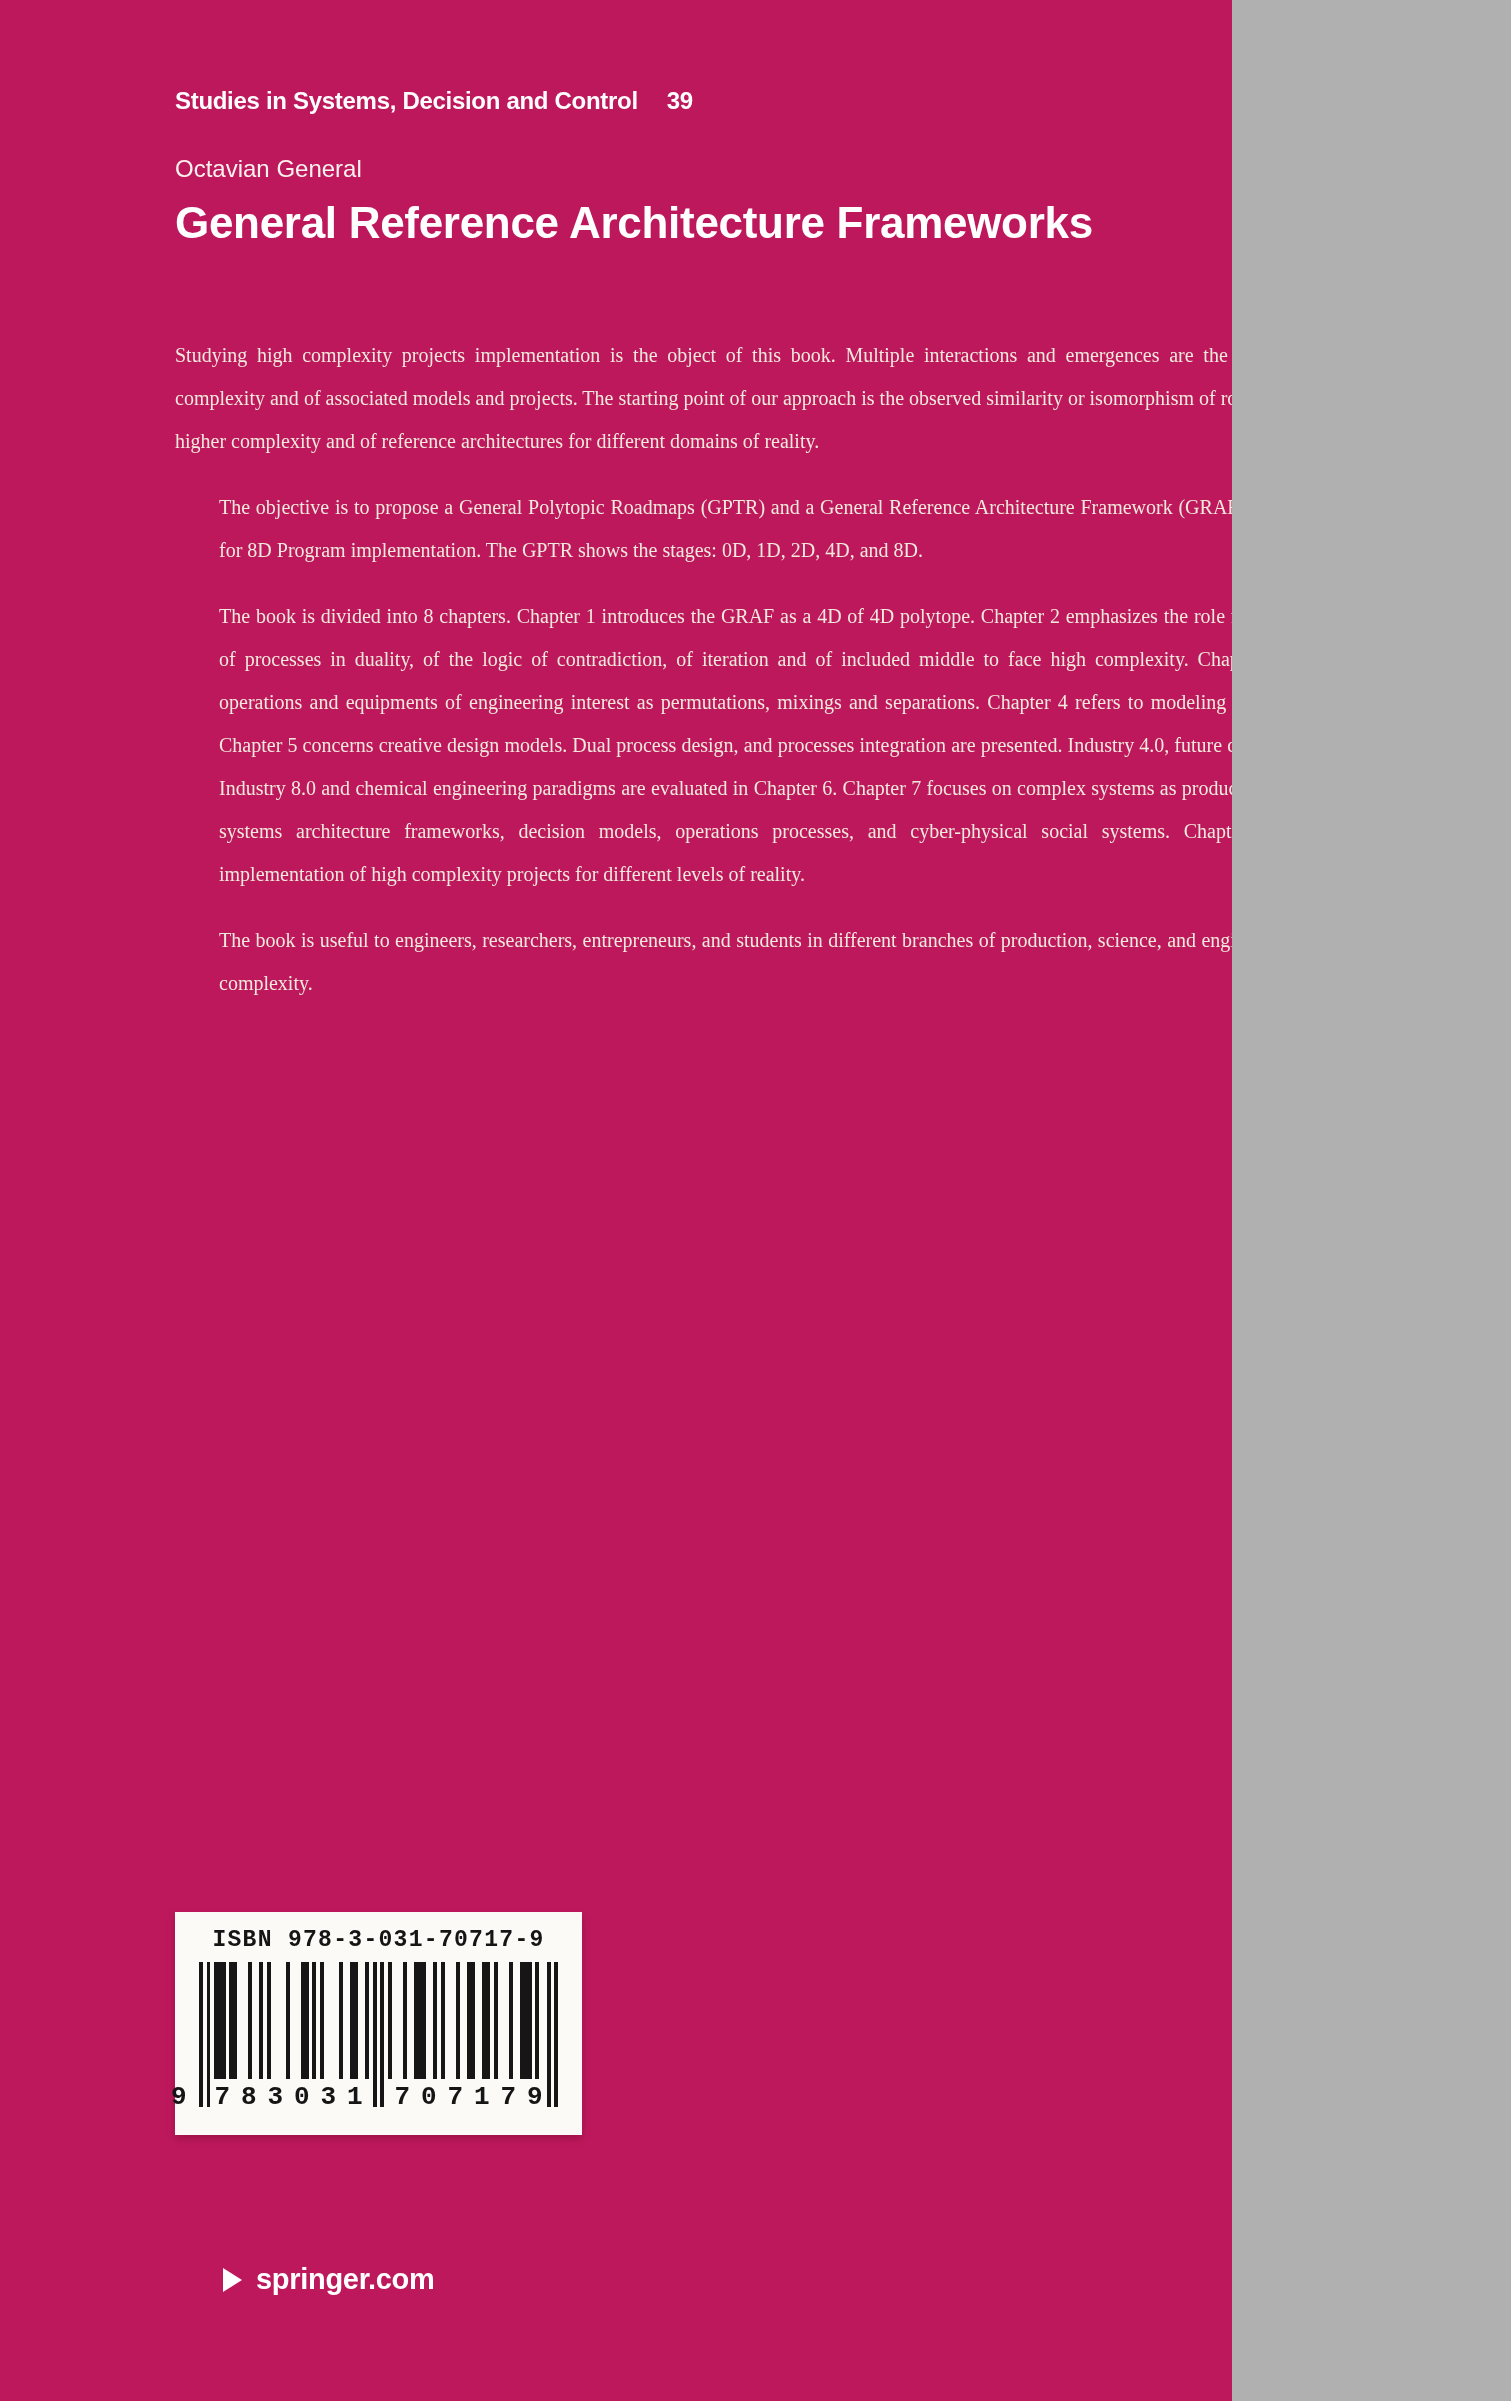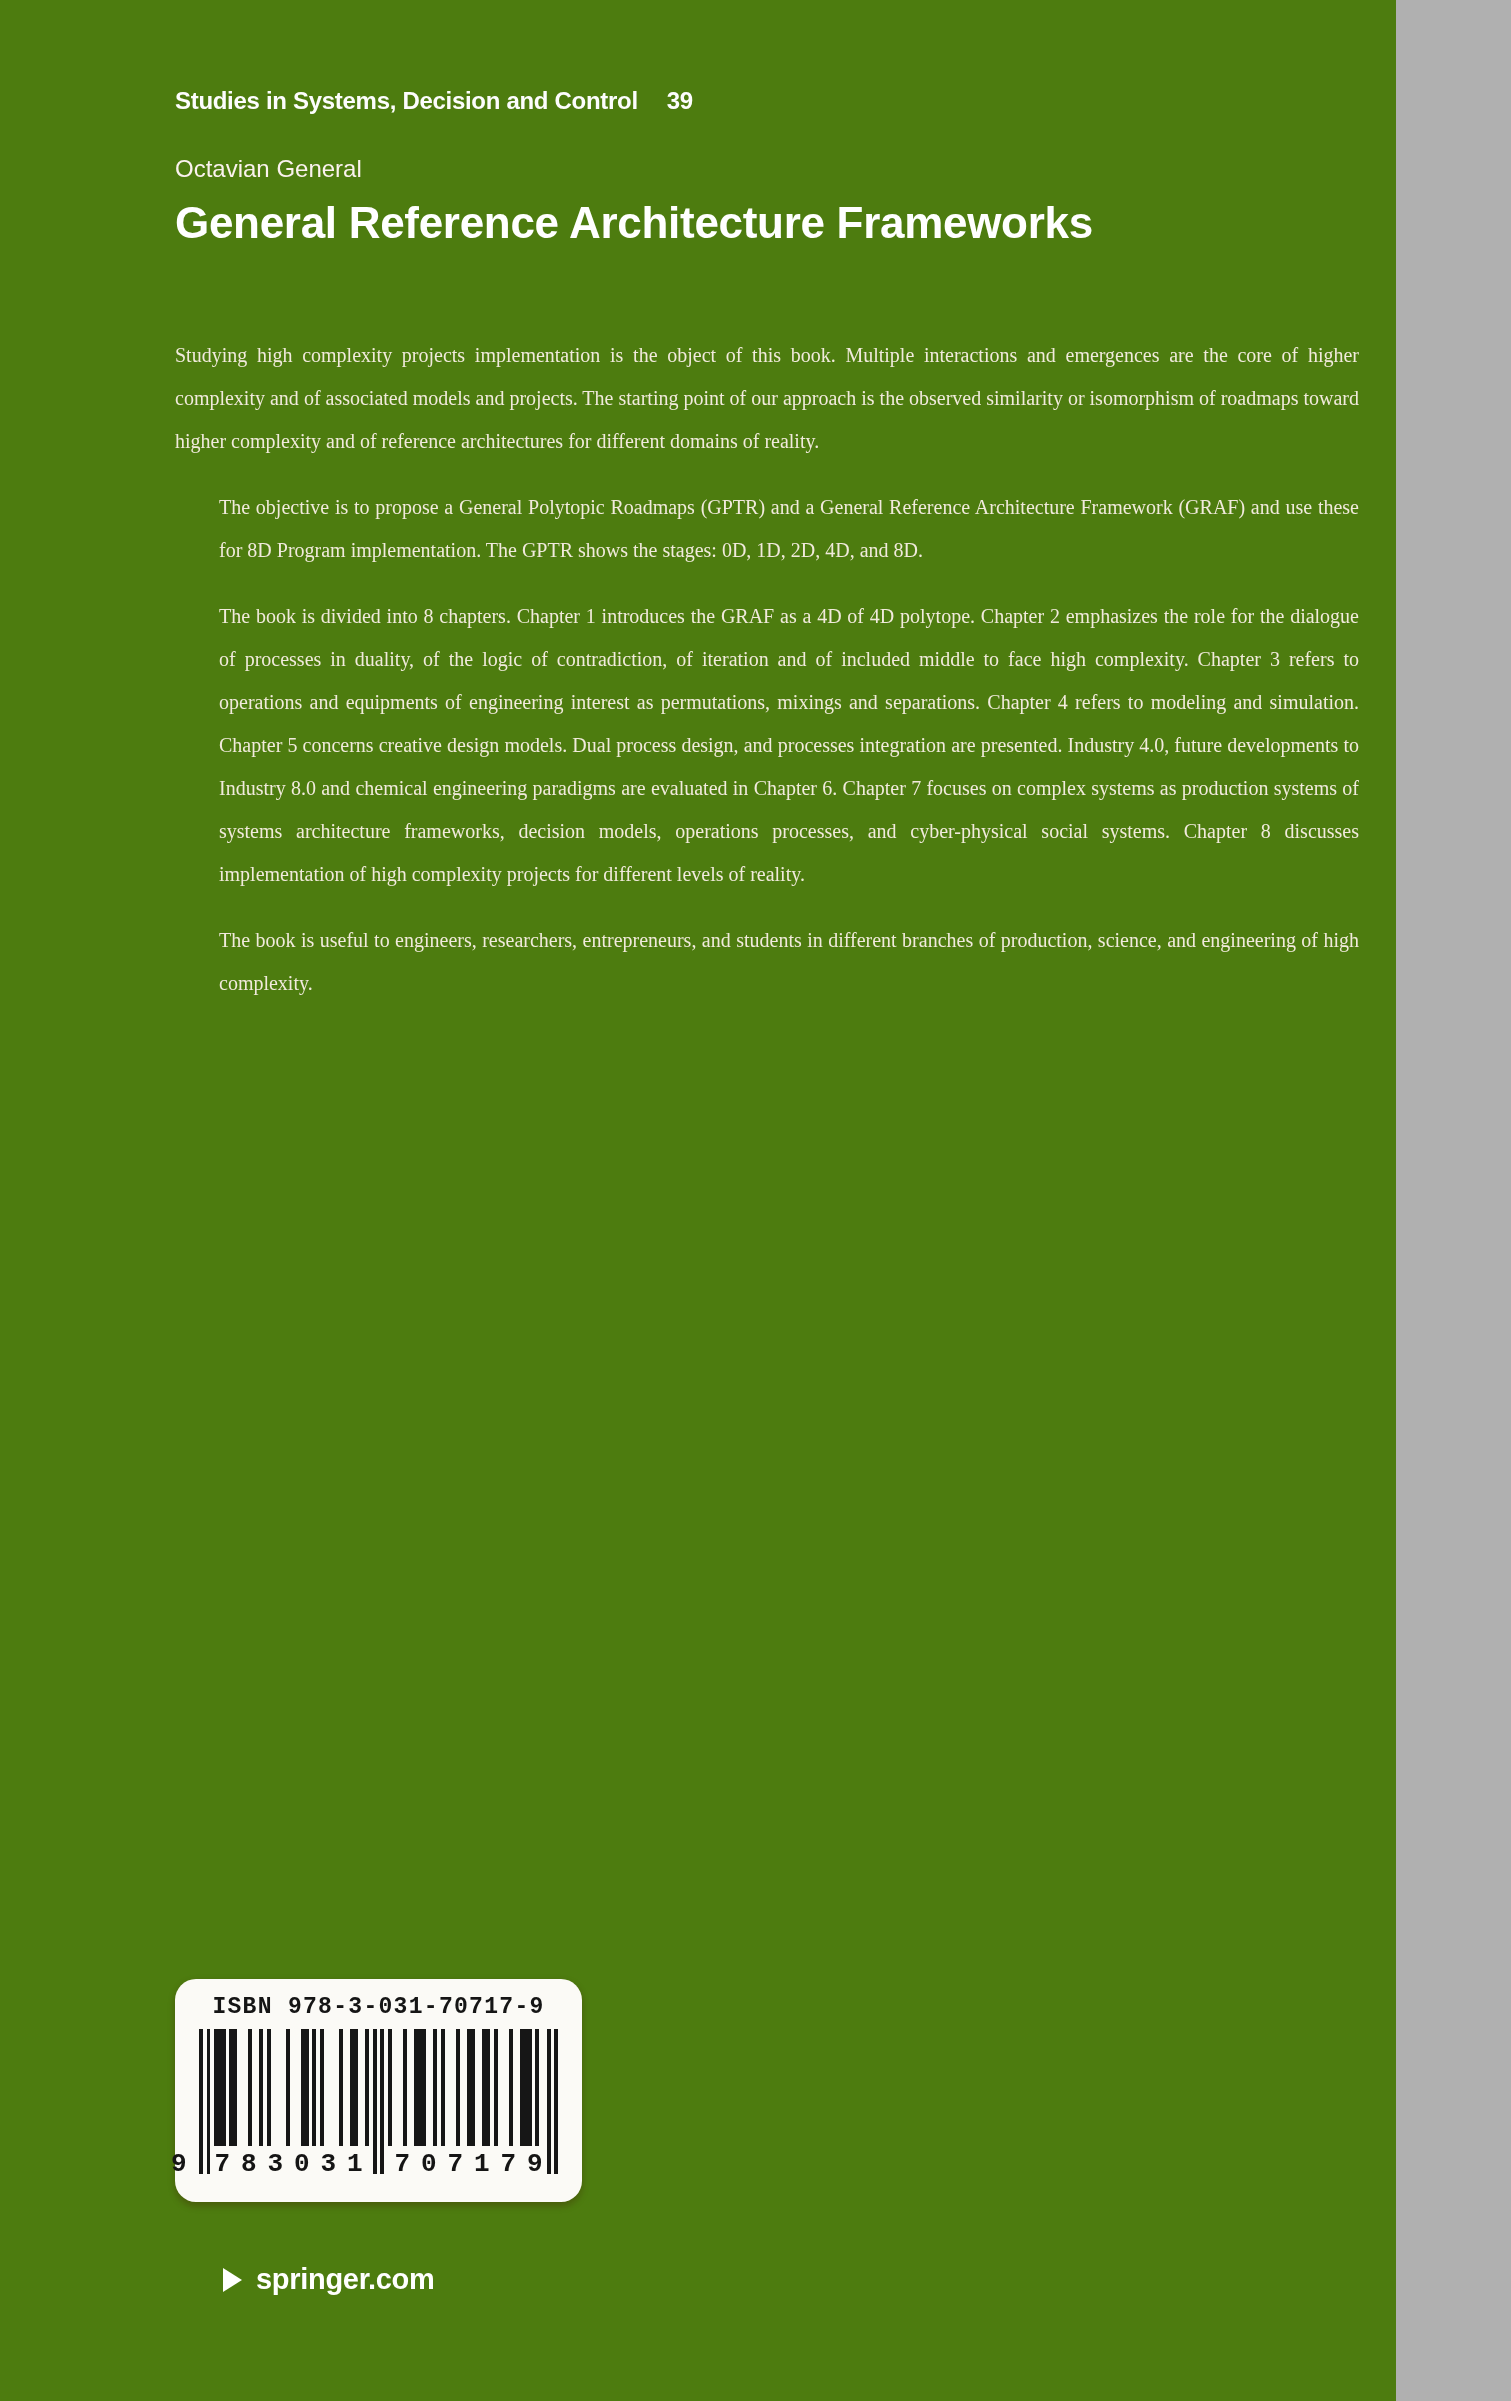"Studies in Systems, Decision and" .page { background: #4d7c0f -> #be185d; width: 1396px -> 1232px }
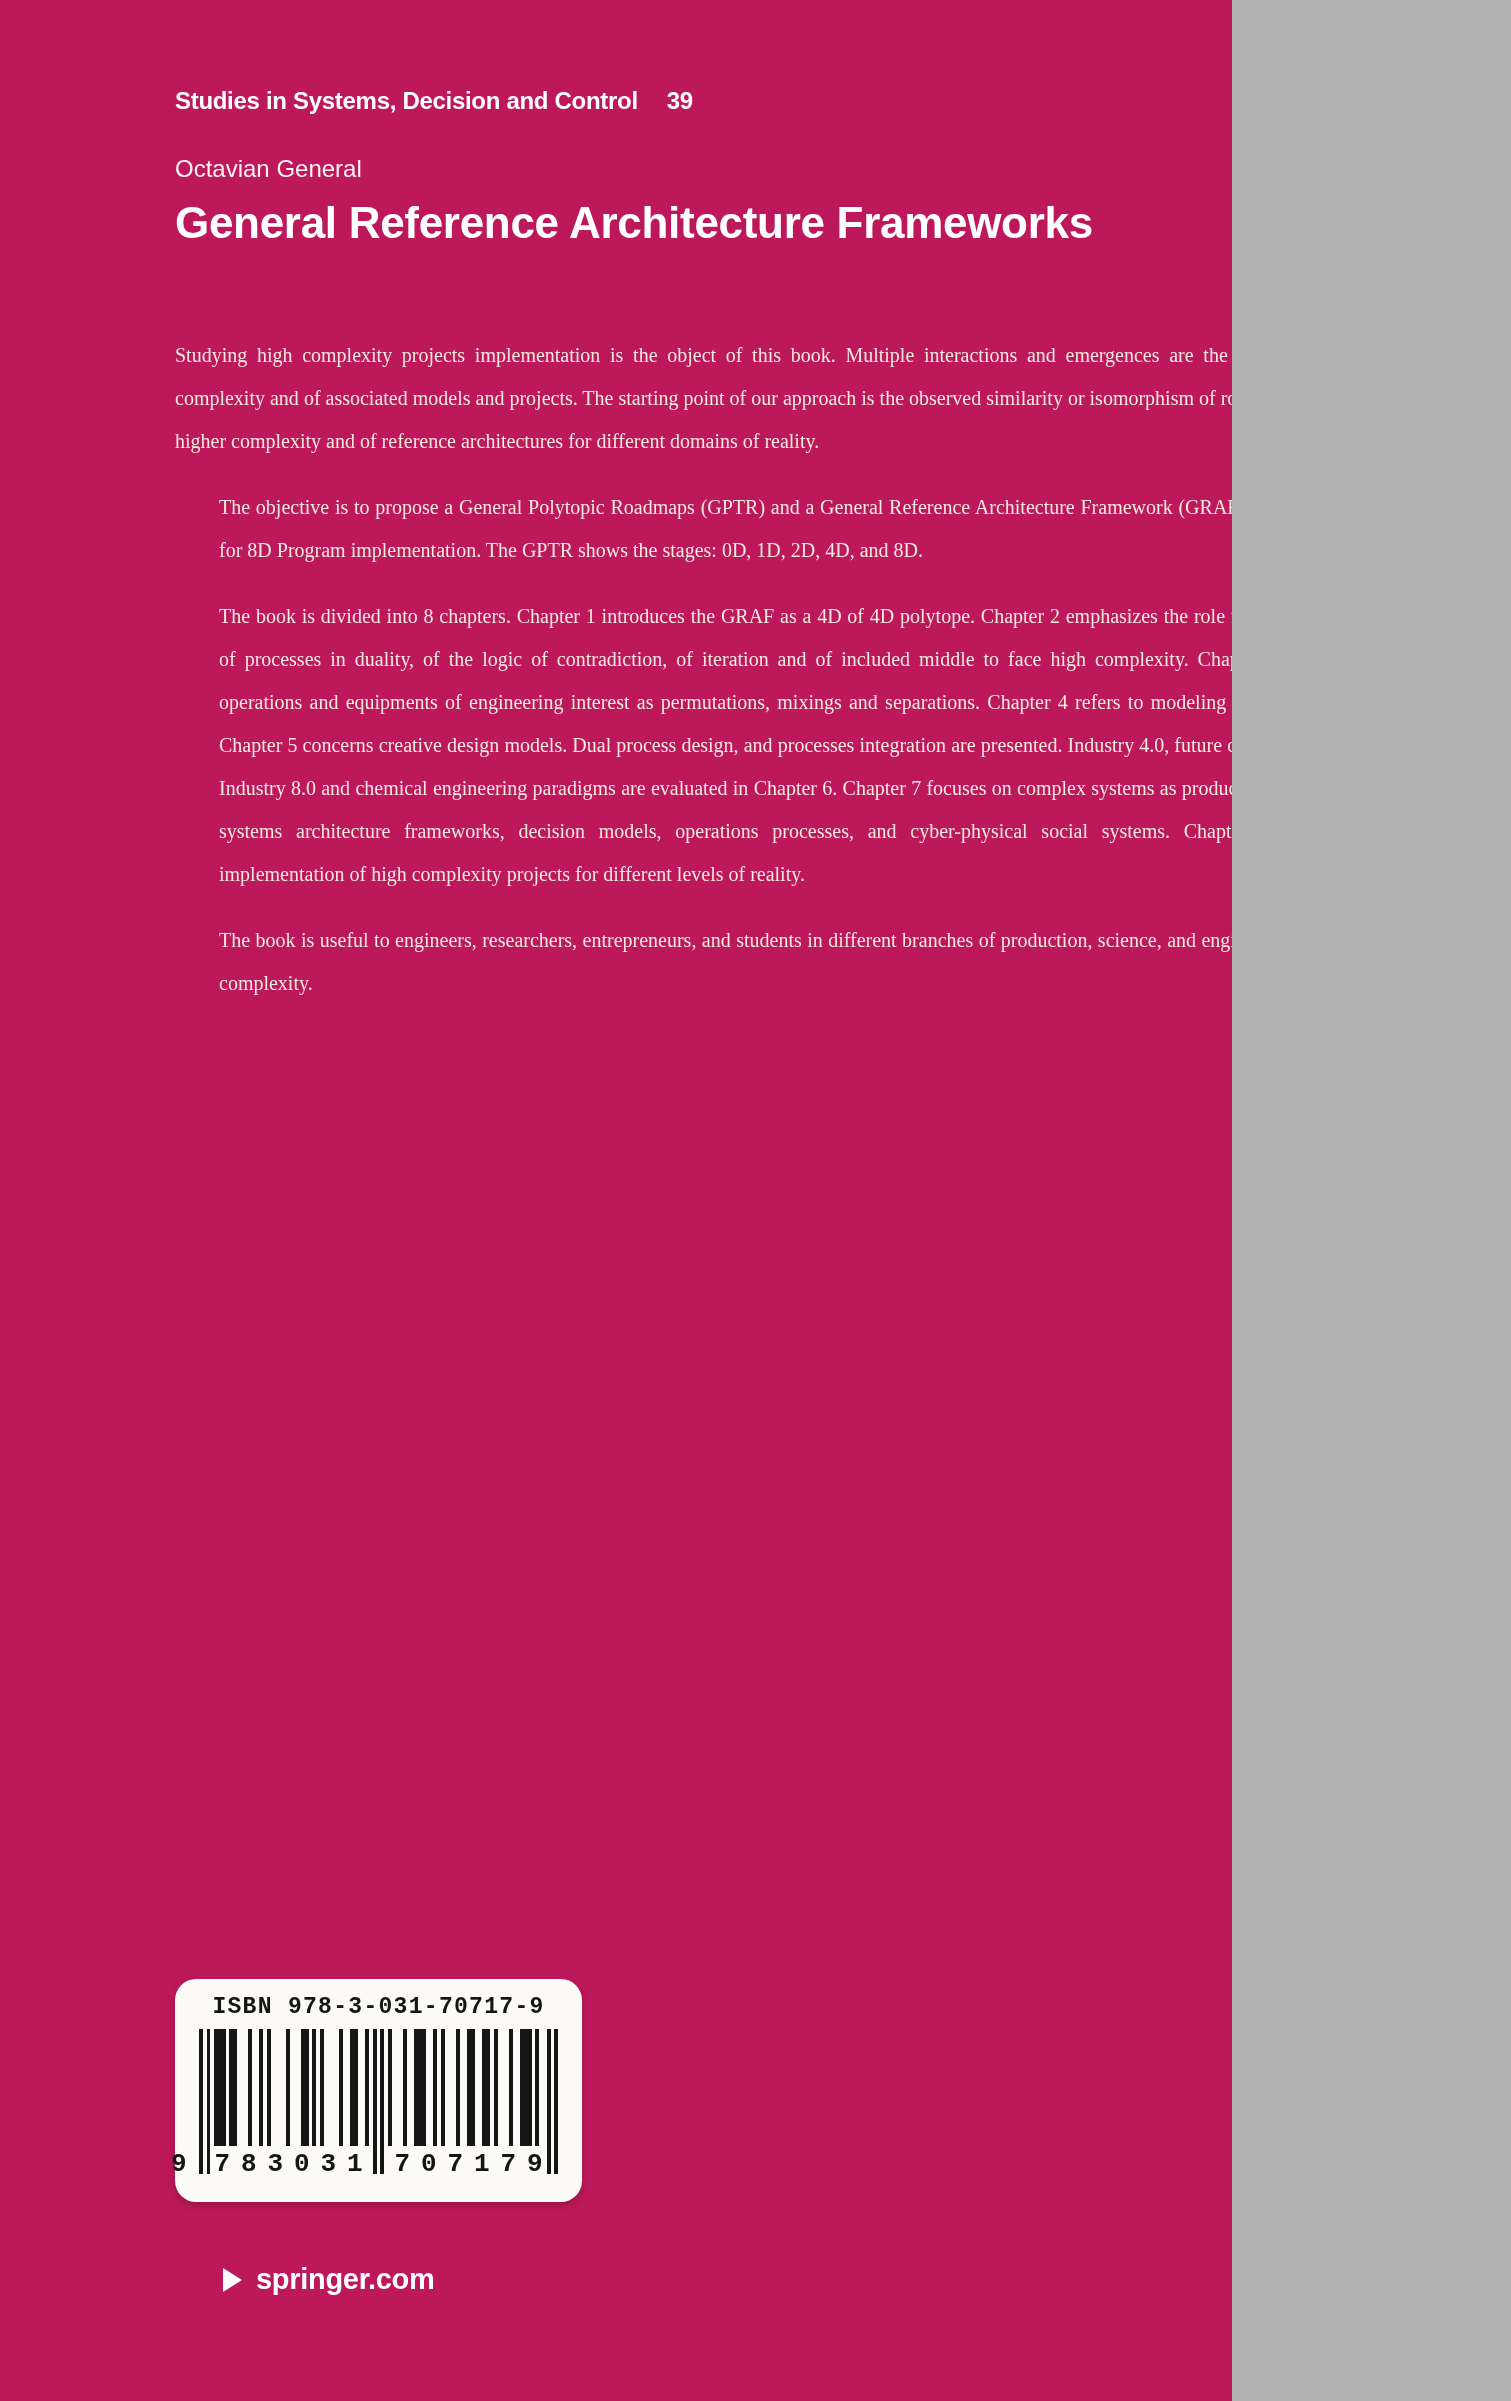"ISBN 978-3-031-70717-9" .isbn-box { border-radius: 21px -> none; top: 1979px -> 1912px }
